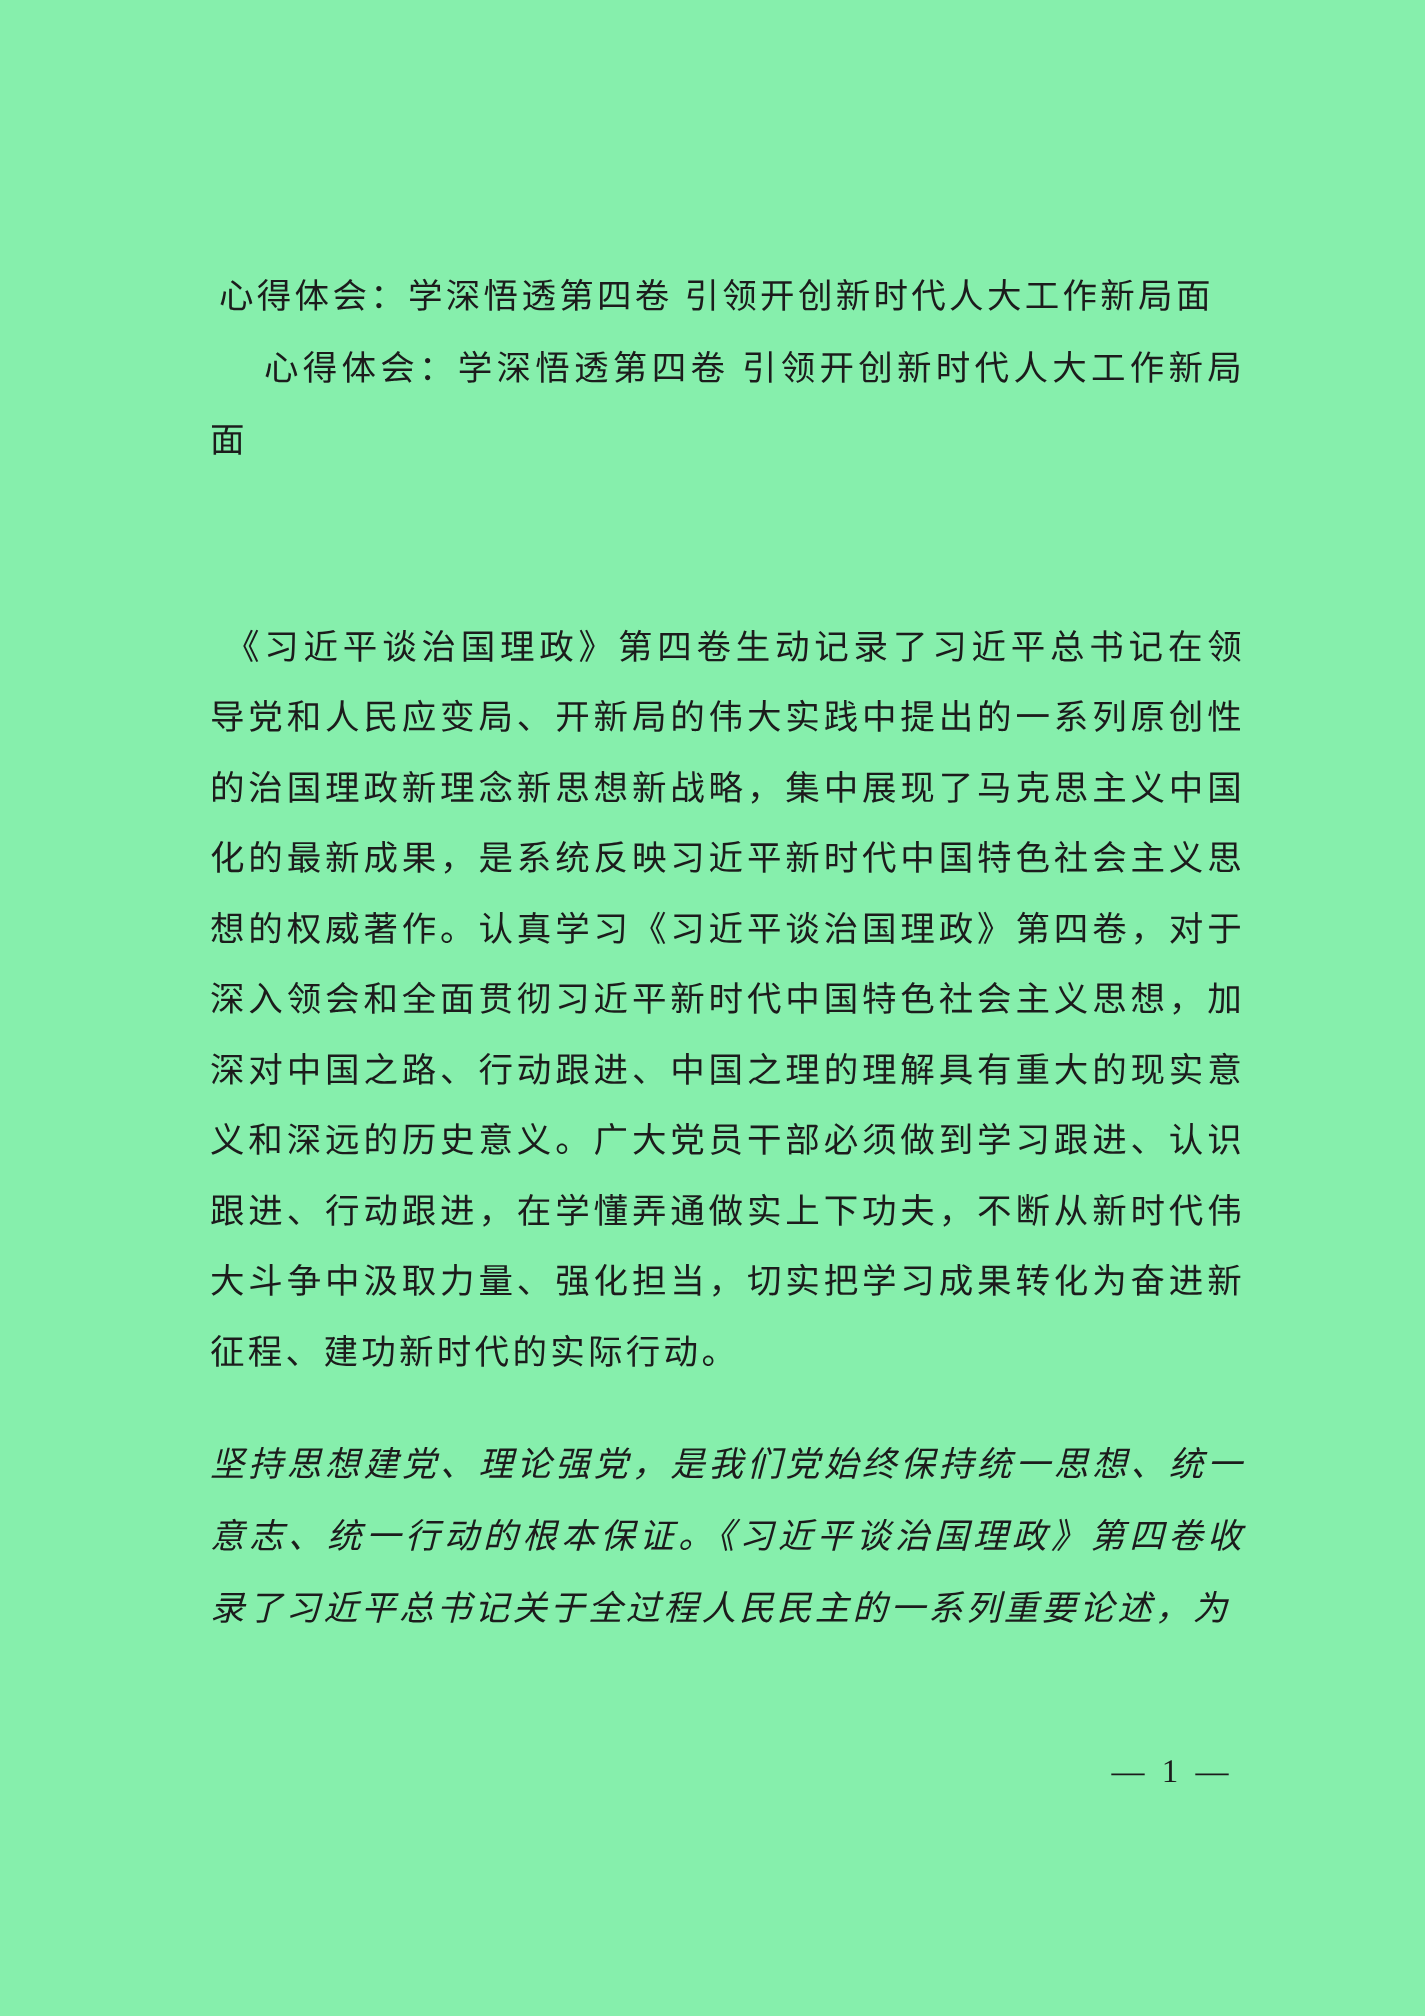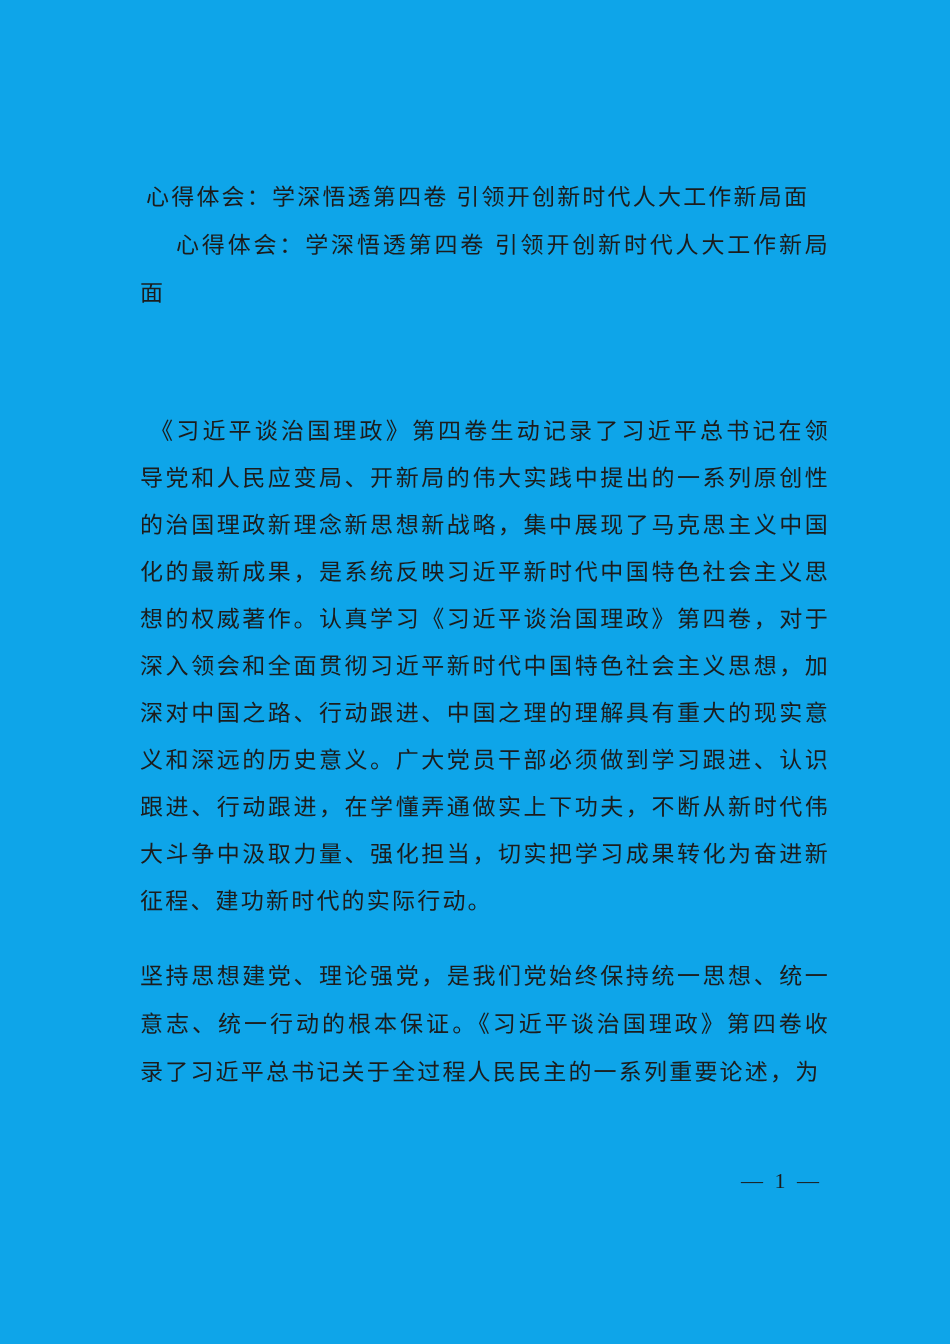"心得体会：学深悟透第四卷 引领开创新时代人大工作新局面" .page { background: #0ea5e9 -> #86efac }
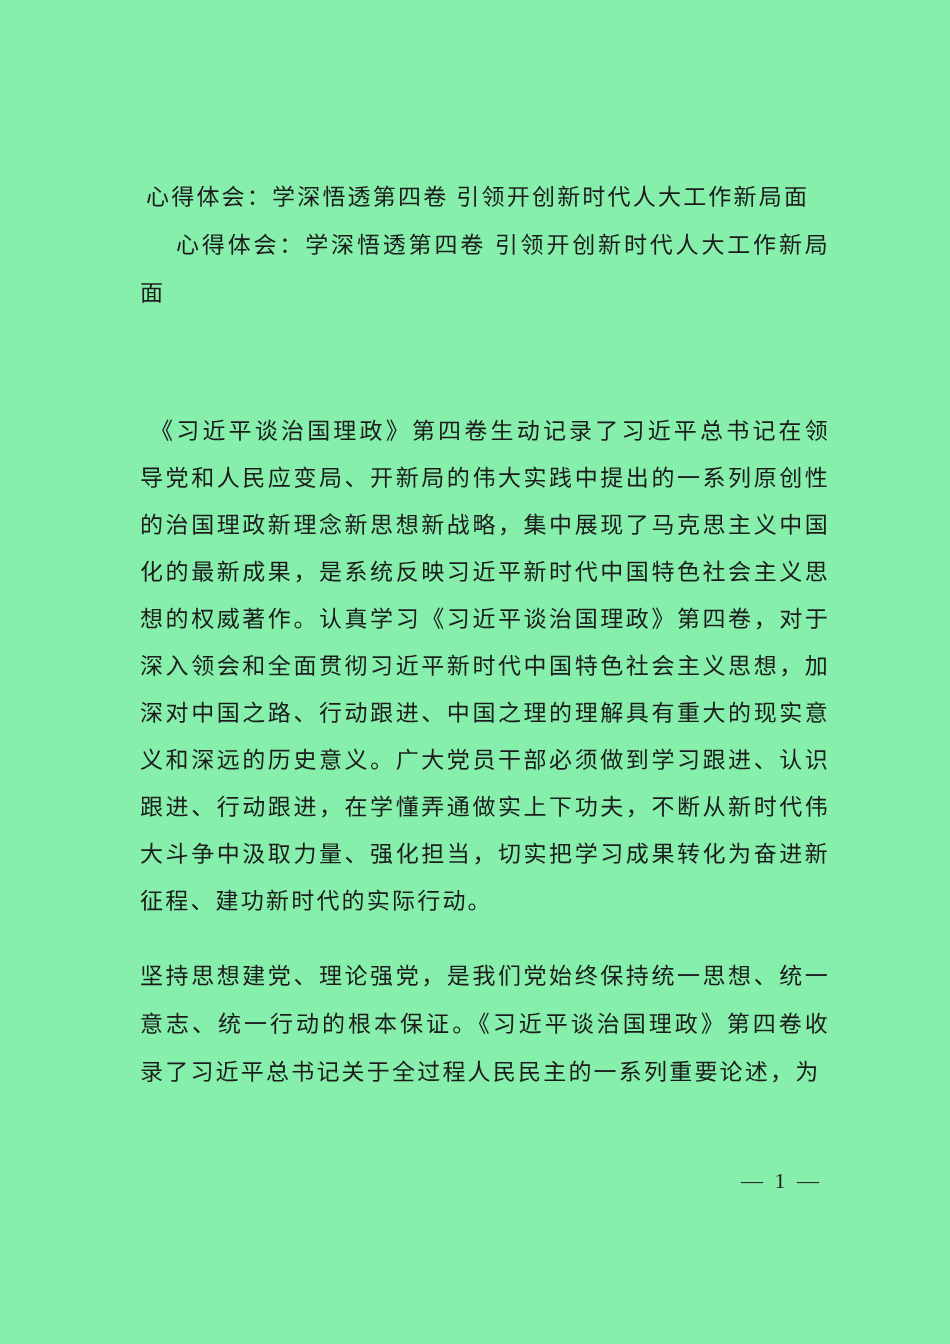"坚持思想建党、理论强党，是我们党始终保持统一思想、统一意志、统一行动的根本保证。" .section-paragraph { font-style: none -> italic }
